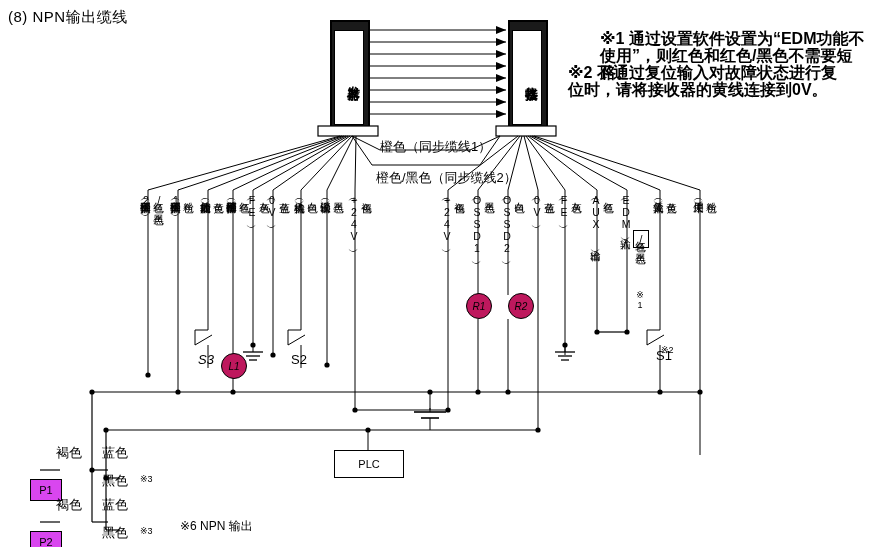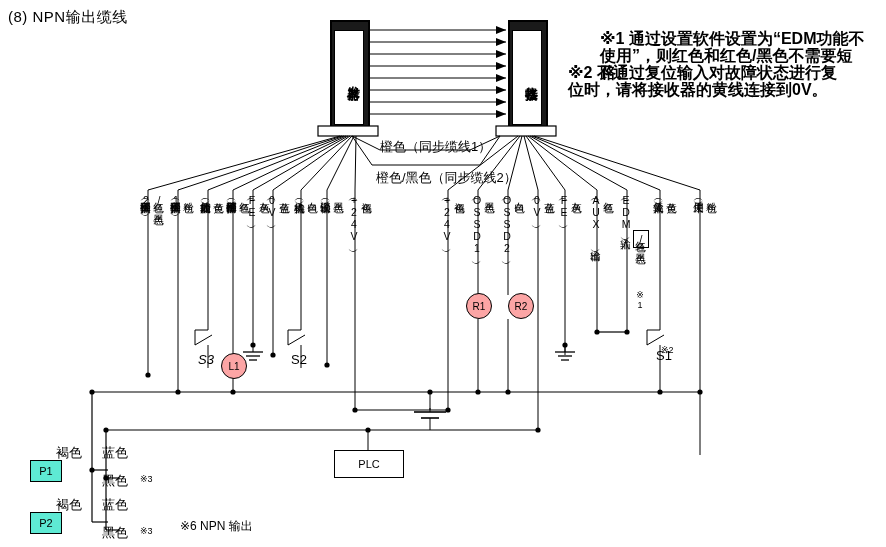"R1" .circle { background: #fca5a5 -> #be185d; font-style: none -> italic }
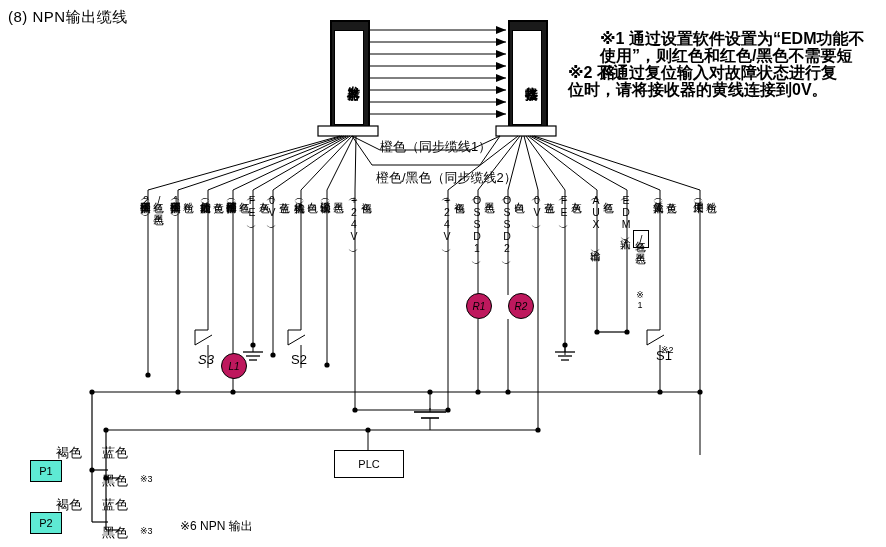"P1" .pbox { background: #5eead4 -> #d946ef; margin-top: none -> 19px }
